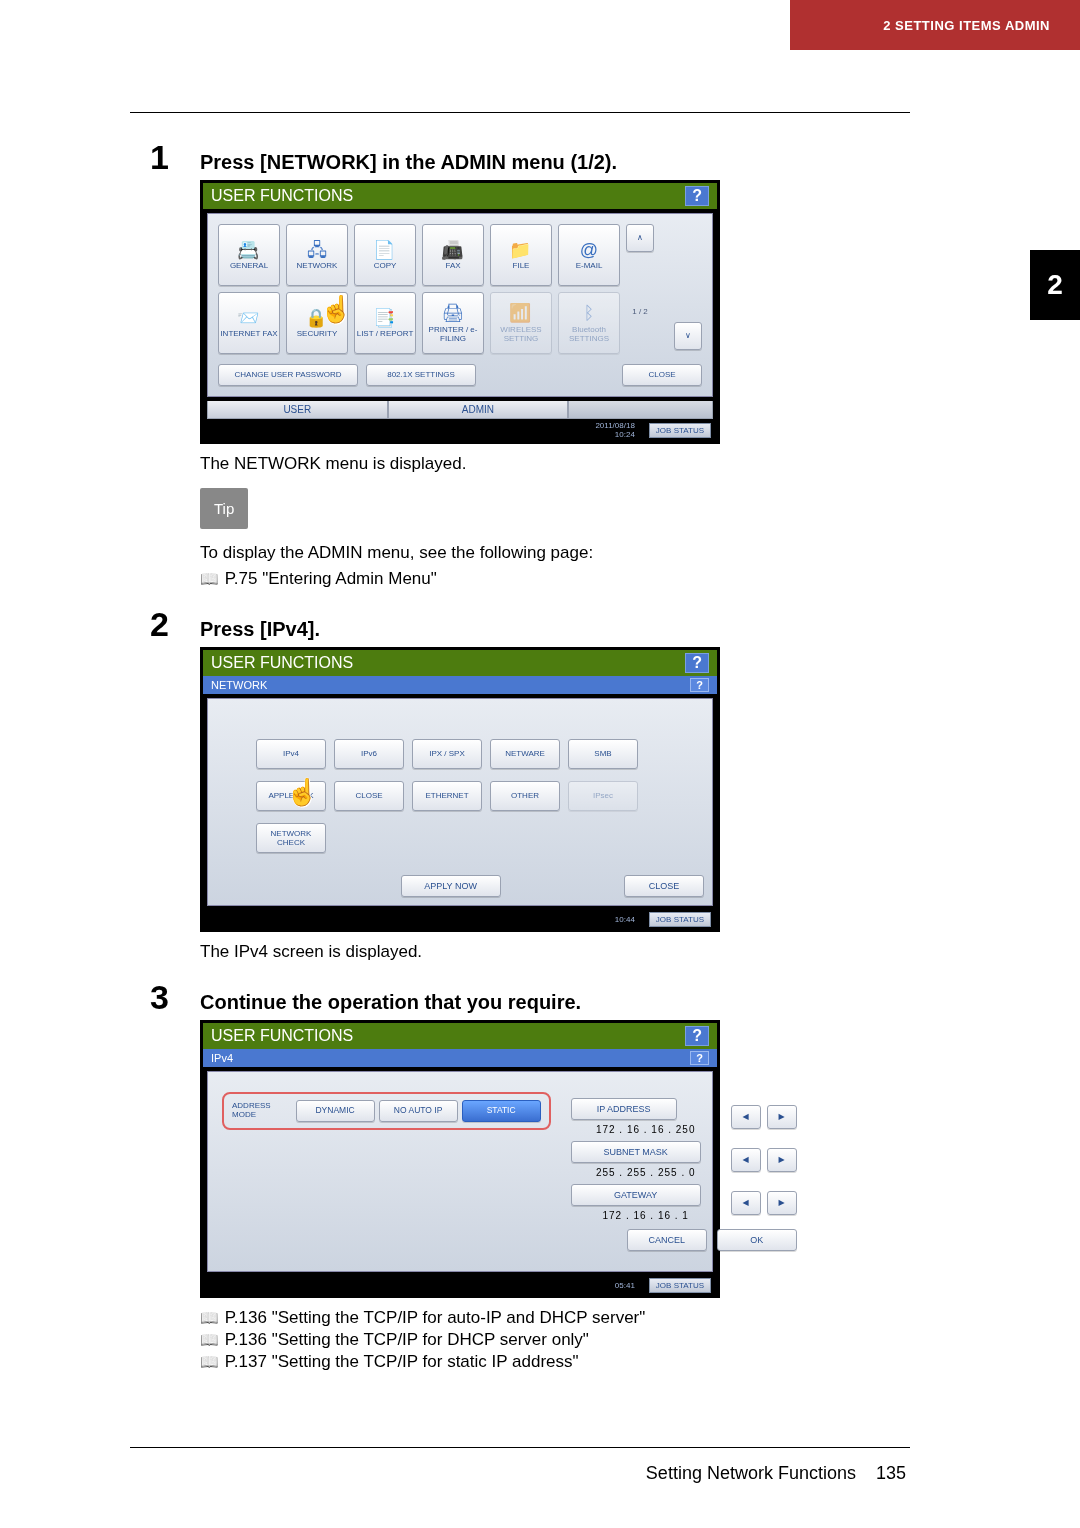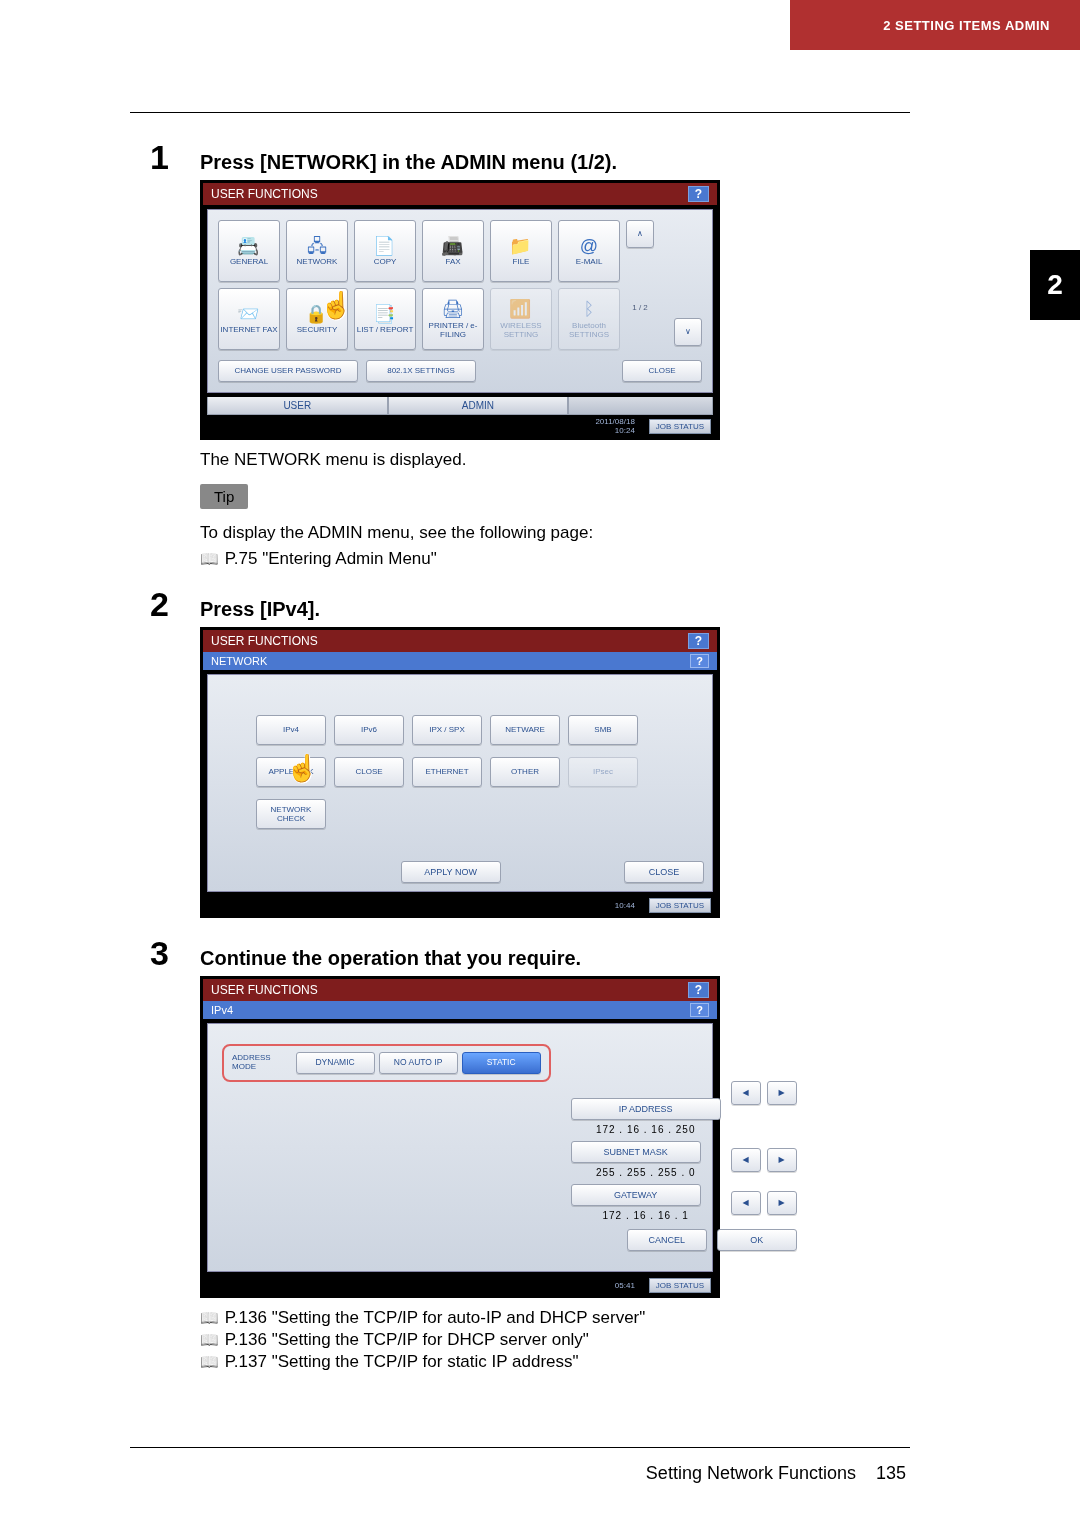"USER FUNCTIONS" .ss-title { background: #7f1d1d -> #4d7c0f; font-size: 12px -> 16px }
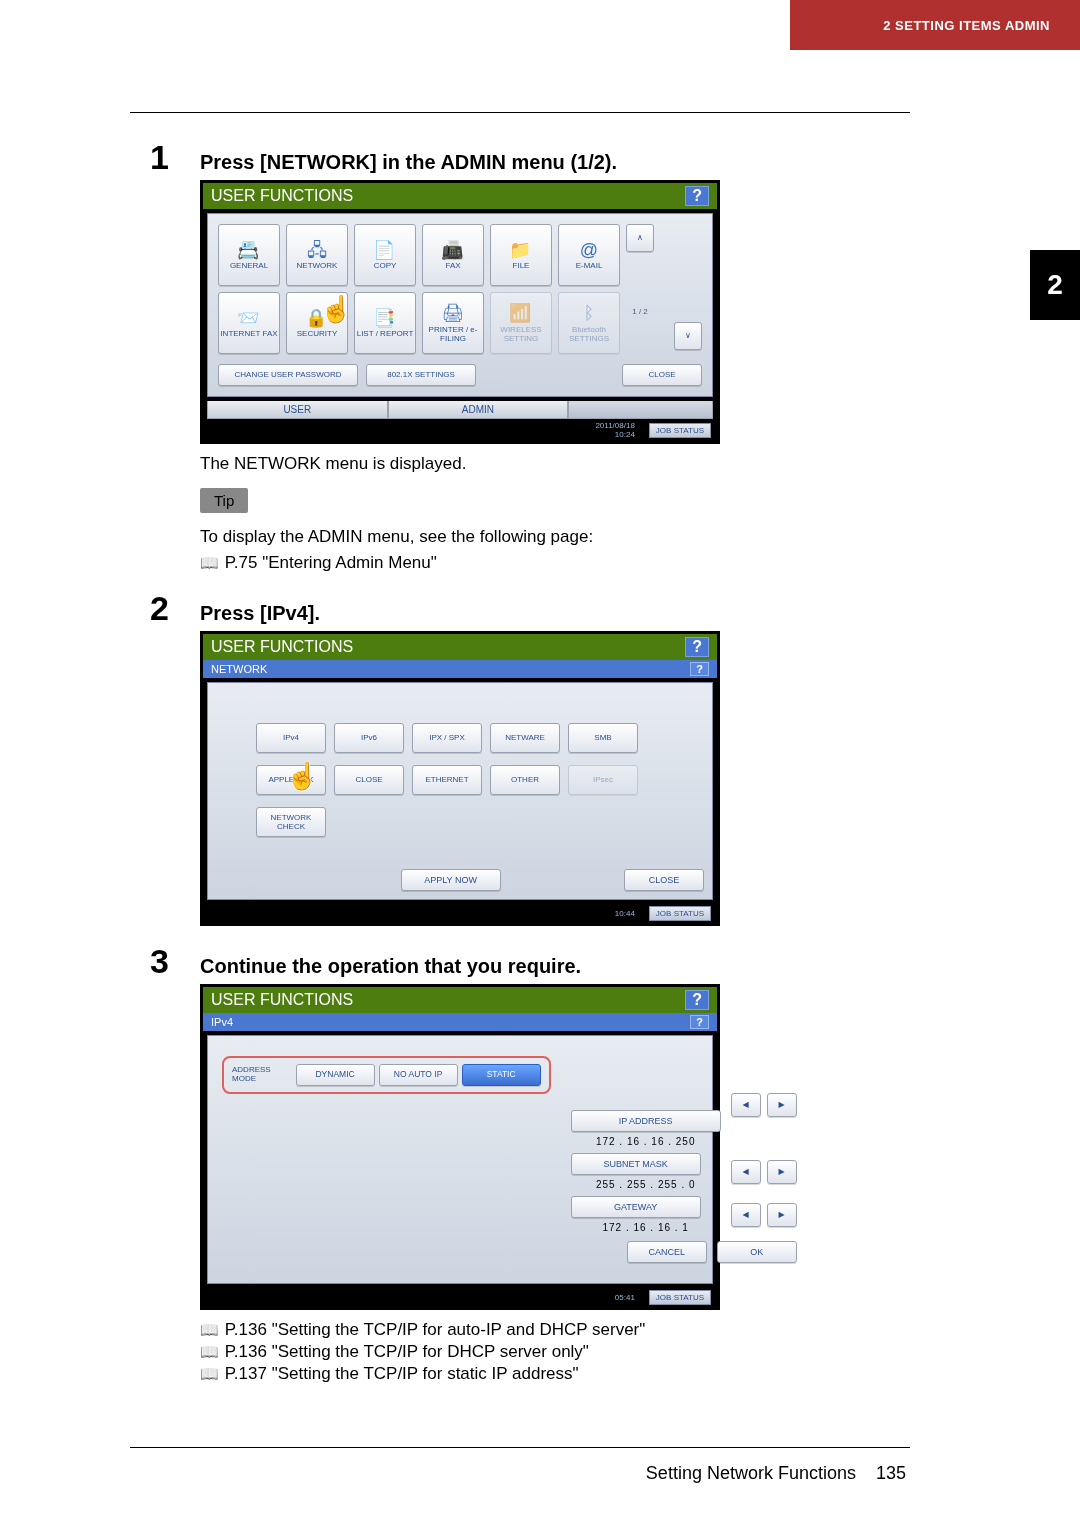"Tip" .tip-label { color: #000000 -> #ffffff; padding: 4px 14px -> 12px 14px }
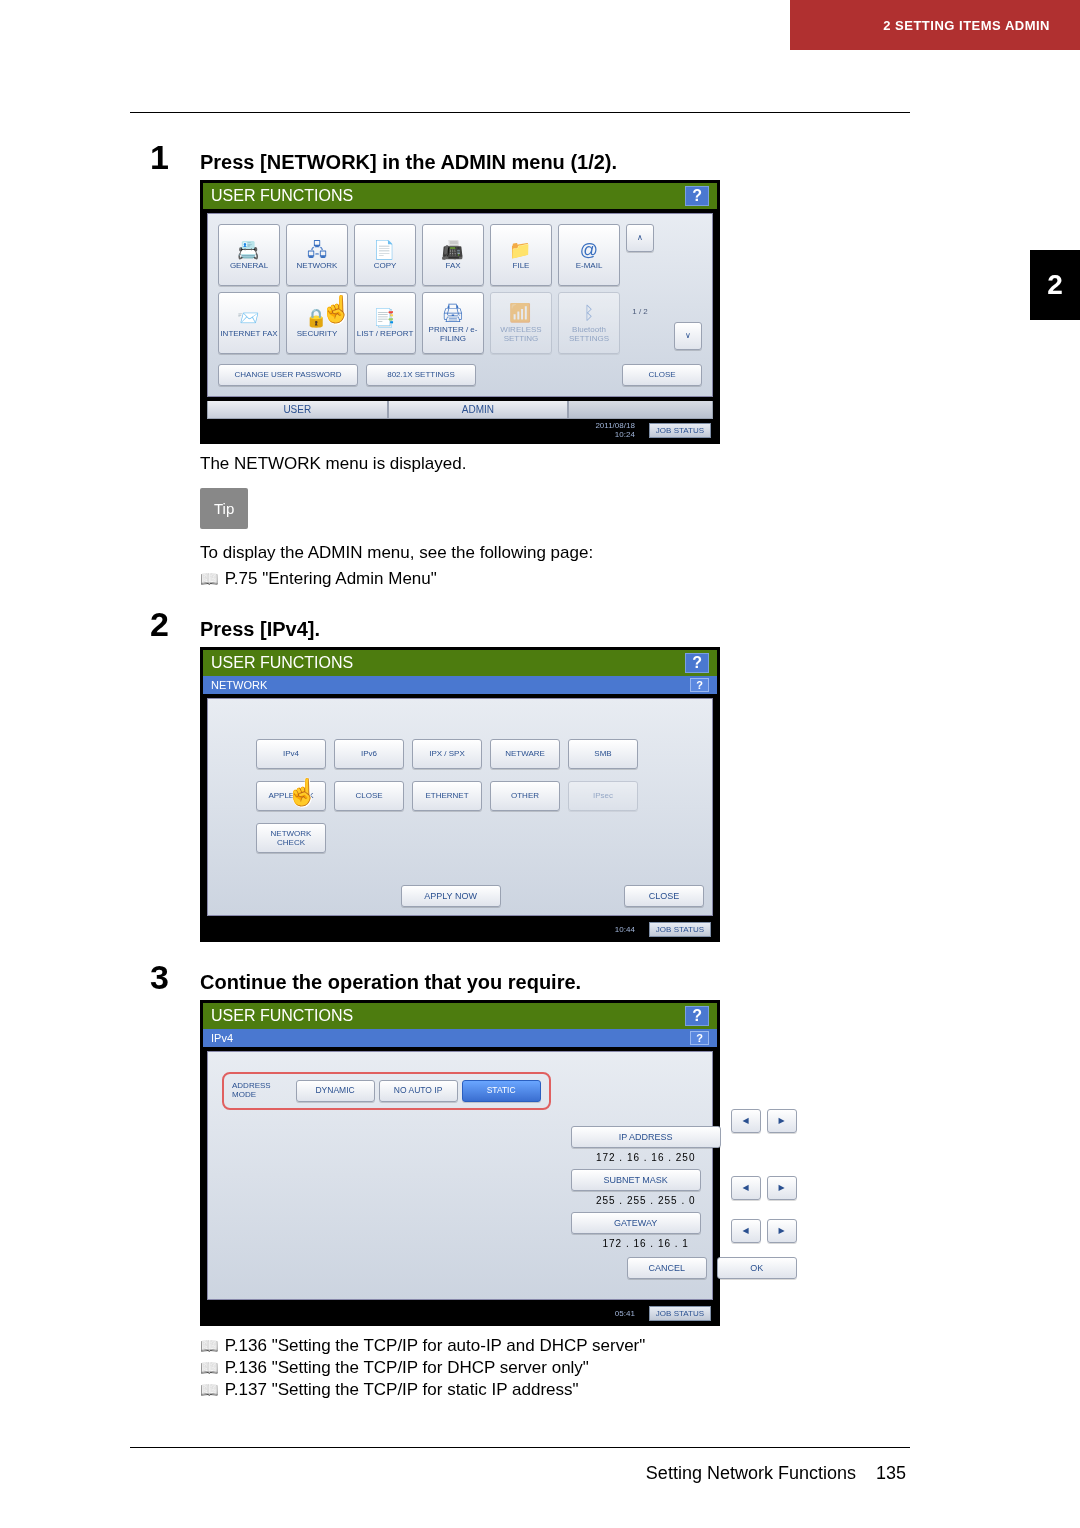"APPLY NOW" div.foot-row { margin-top: 28px -> 18px }
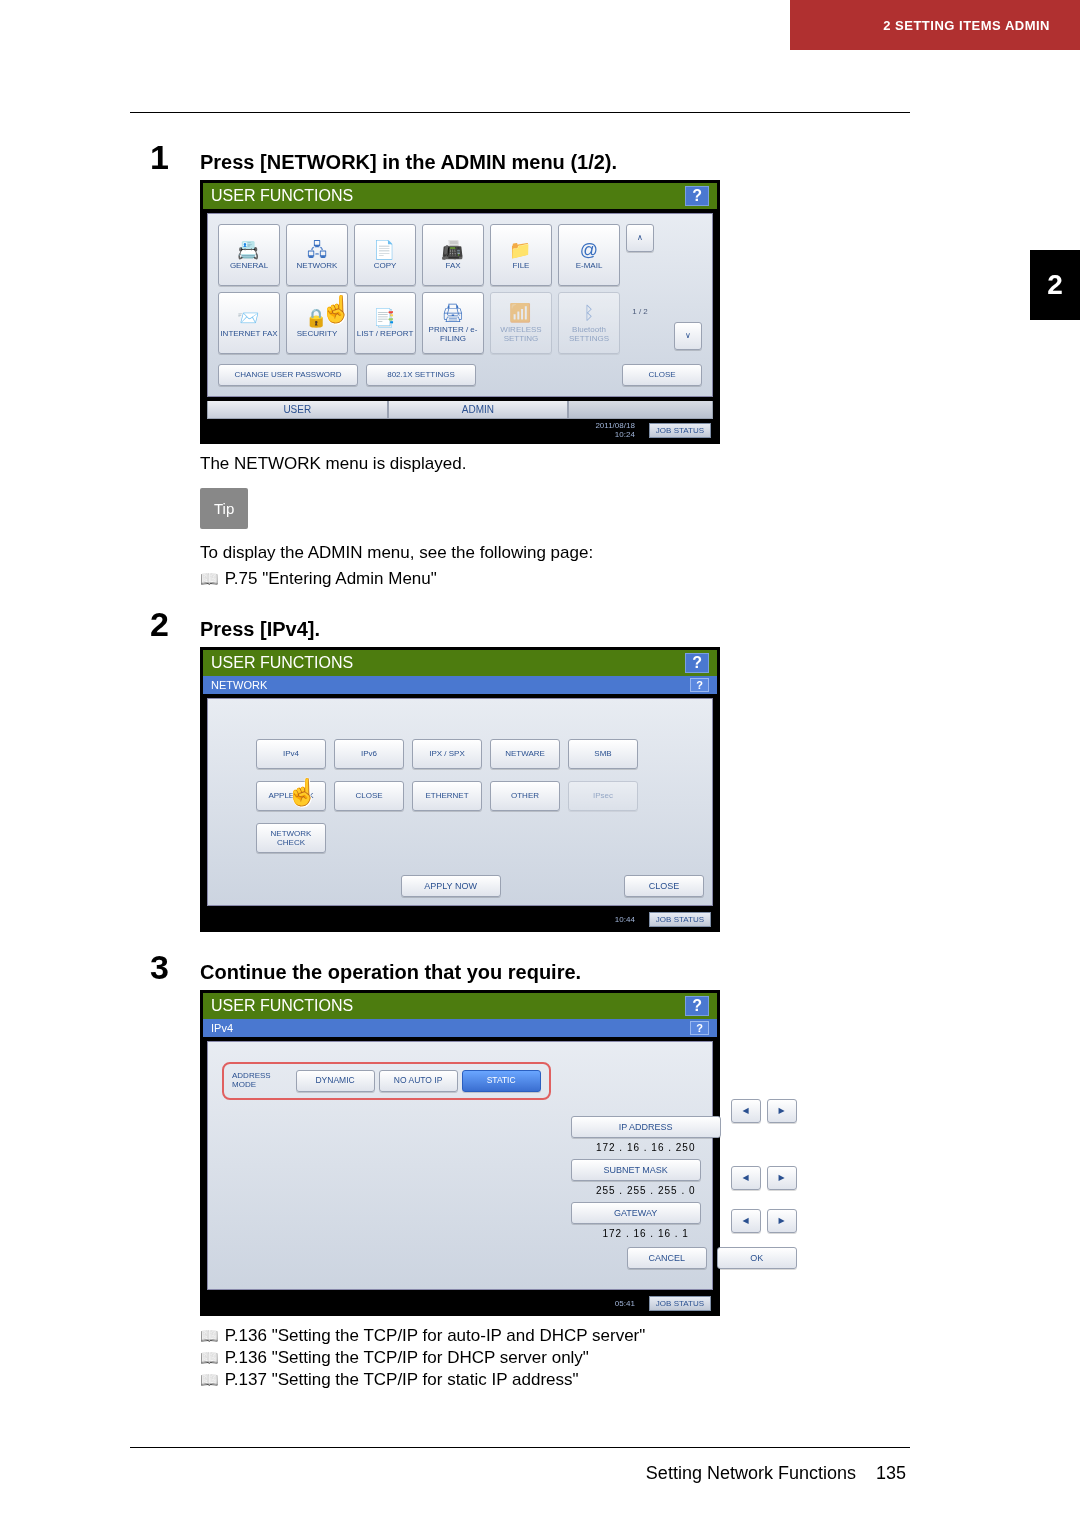"The IPv4 screen is displayed." div.plain { html: none -> <div>The IPv4 screen is displayed.</div> }
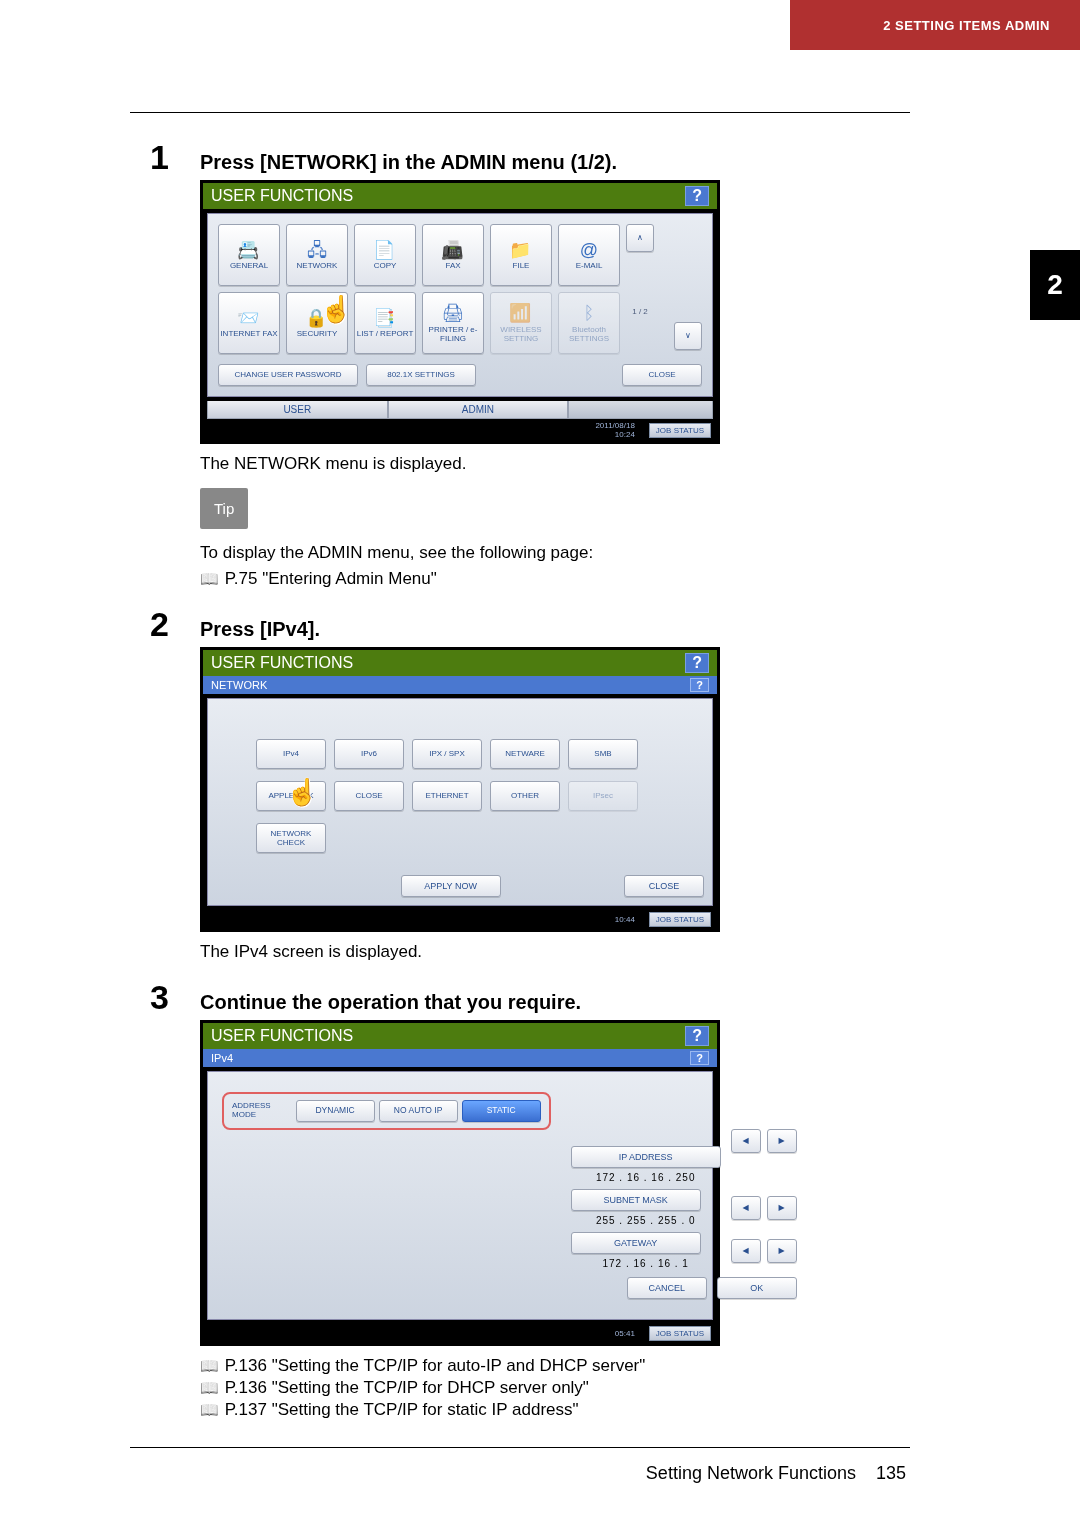"IP ADDRESS" div.btn { margin-top: 48px -> none; width: 150px -> 106px }
